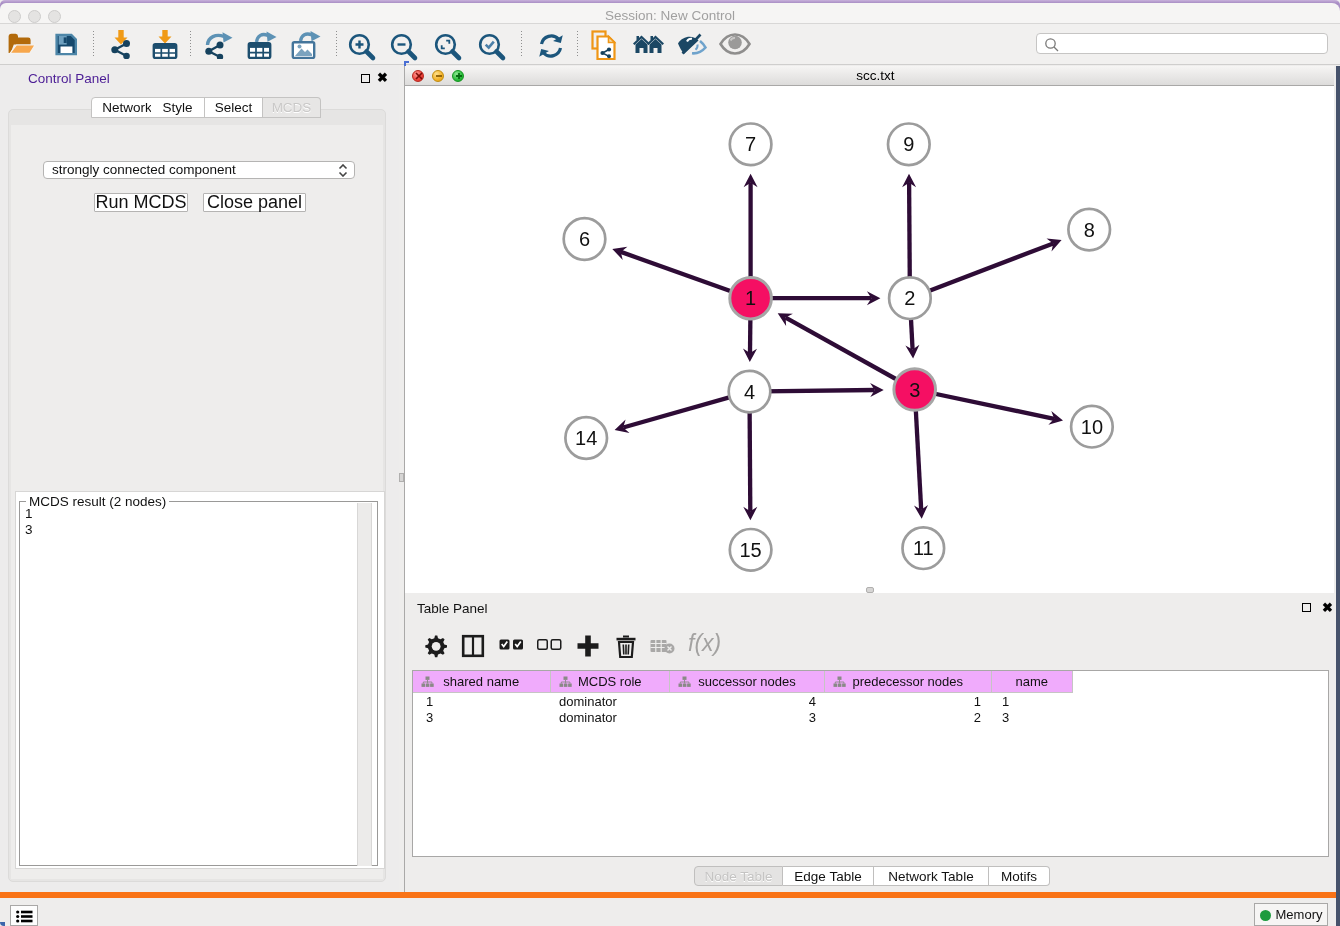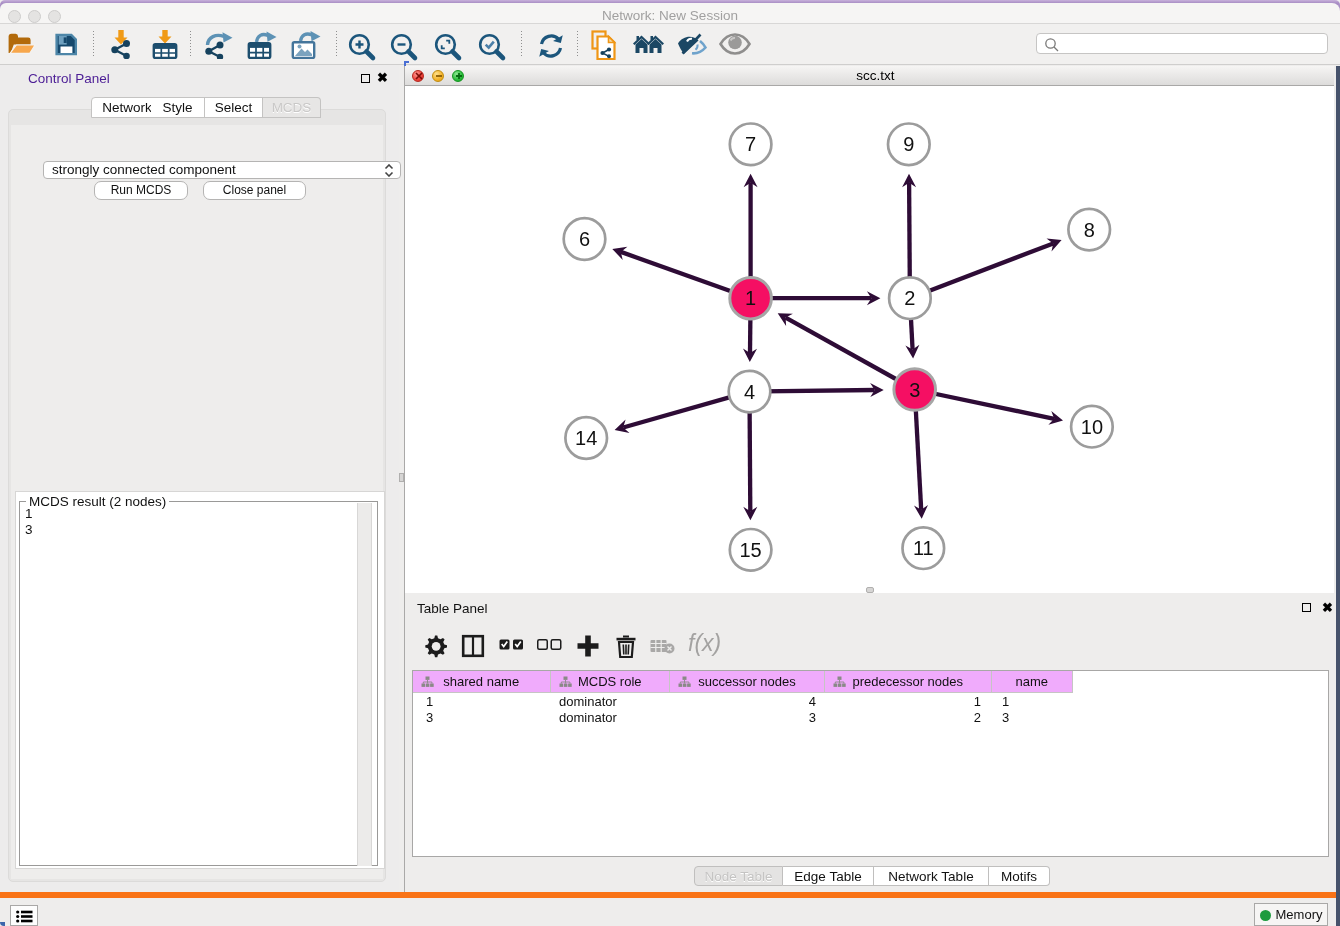"Network: New Session" div { text: Network: New Session -> Session: New Control }
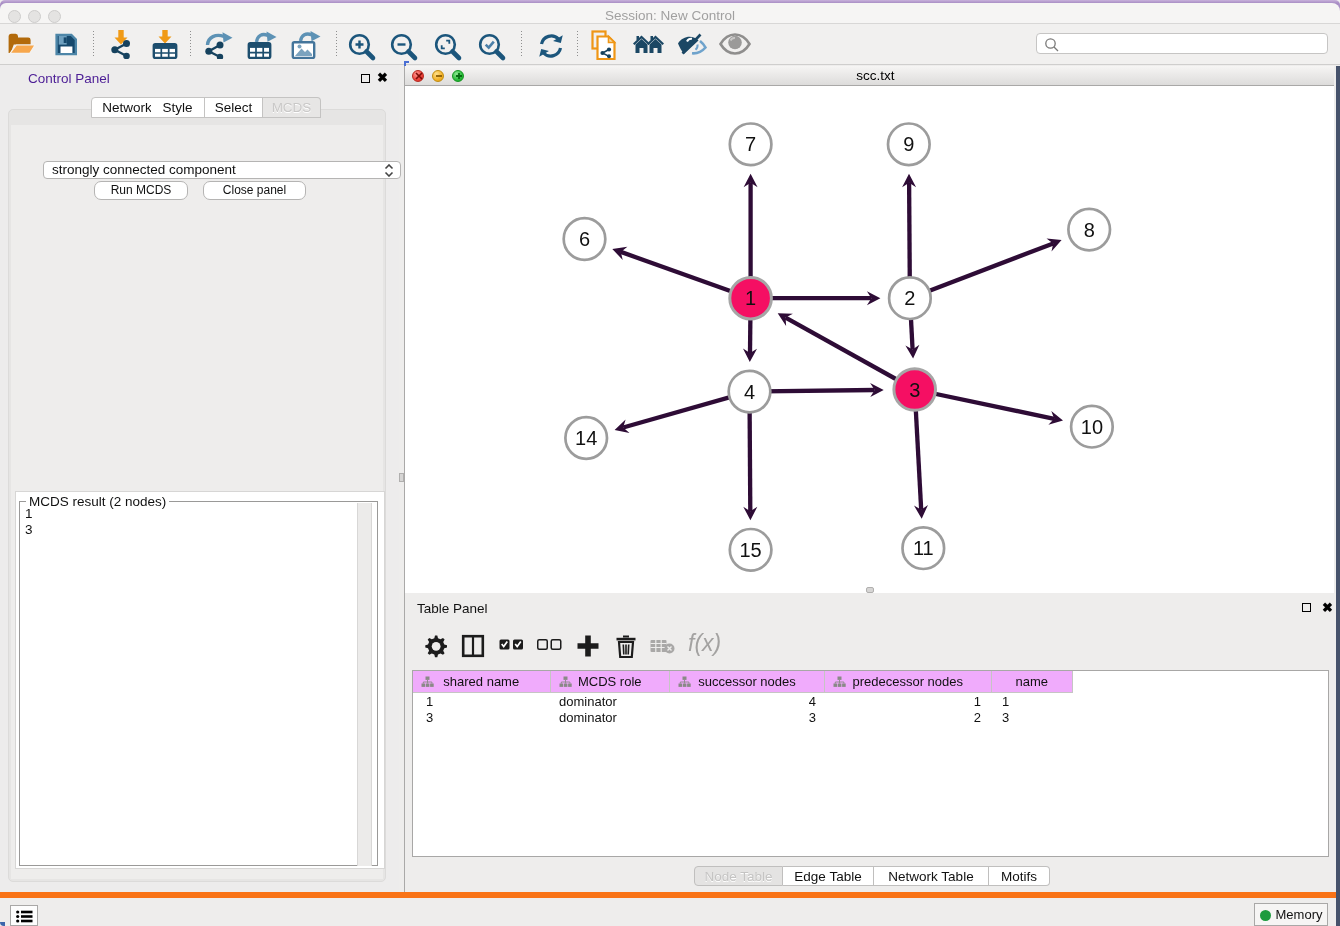"strongly connected component" #combo { width: 358px -> 312px }
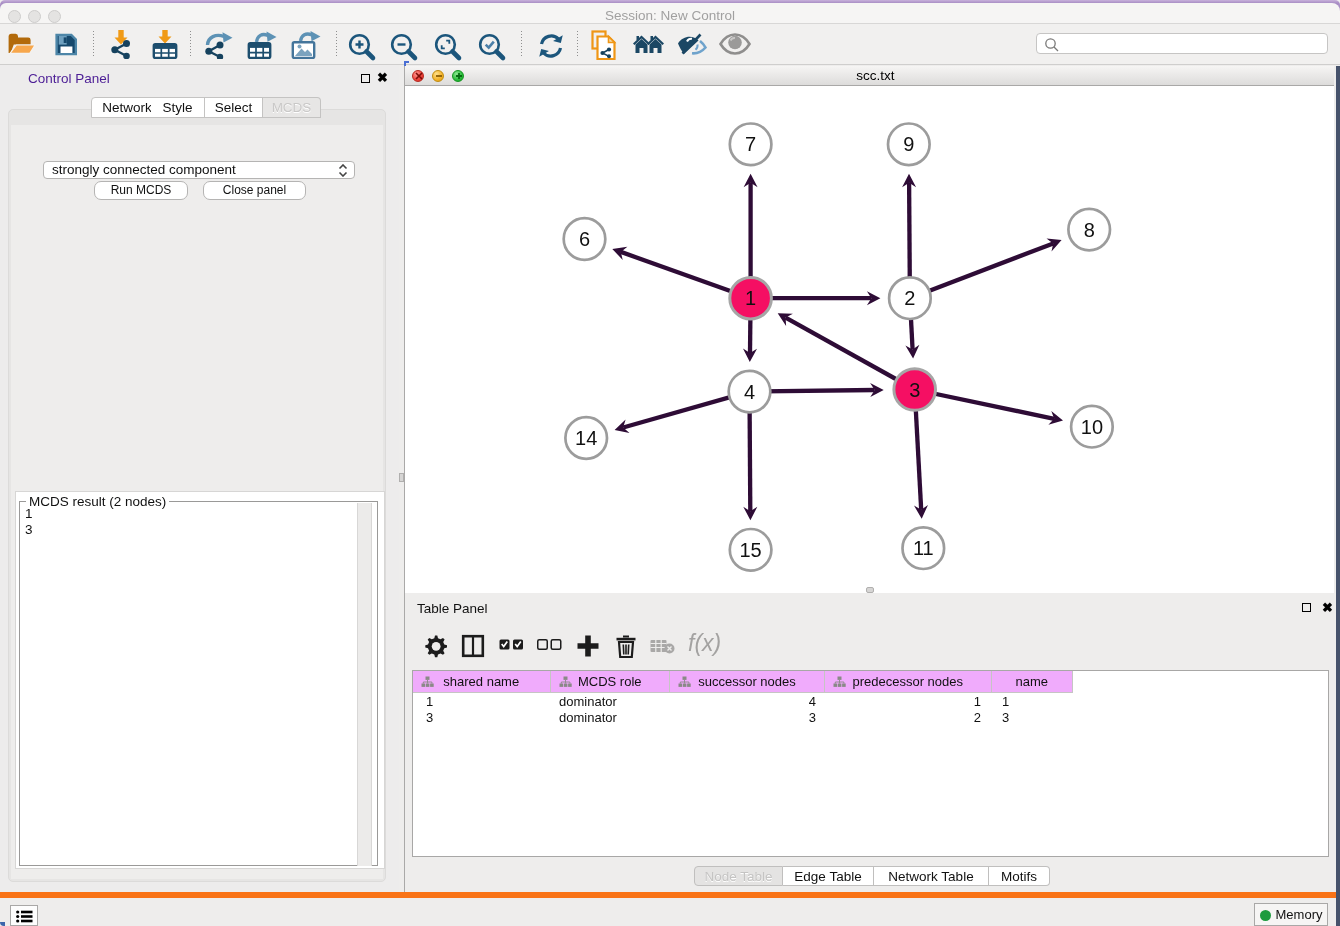"Run MCDS" .btn { border-radius: 7px -> 1px; font-size: 12px -> 18px; top: 116px -> 128px }
